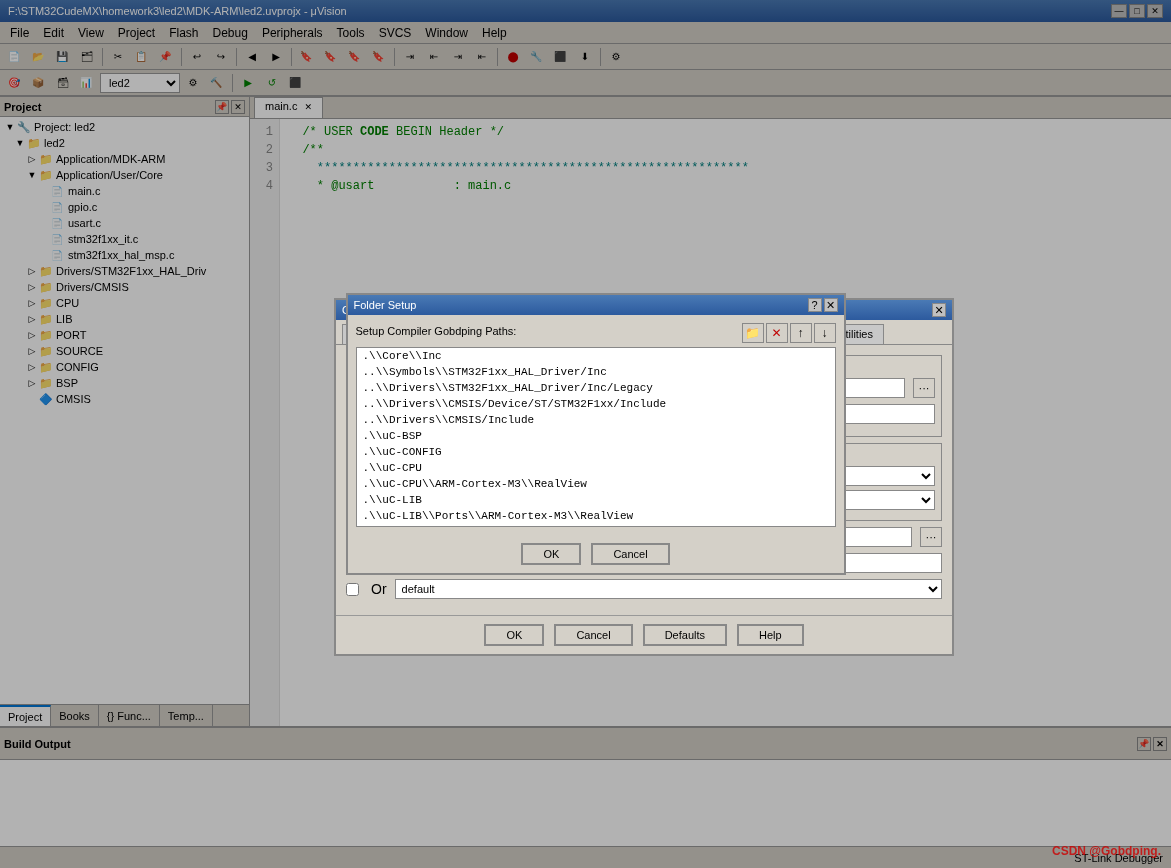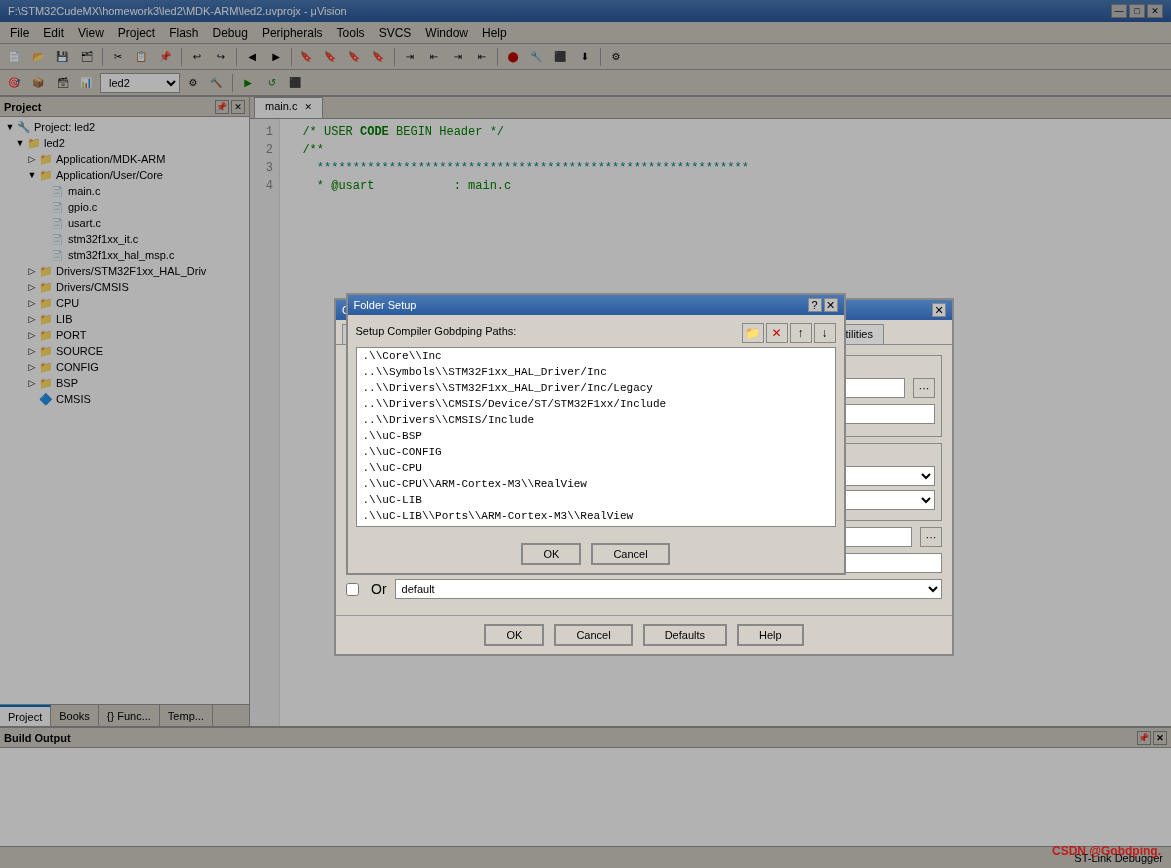"Build Output" .build-header { height: 20px -> 32px }
